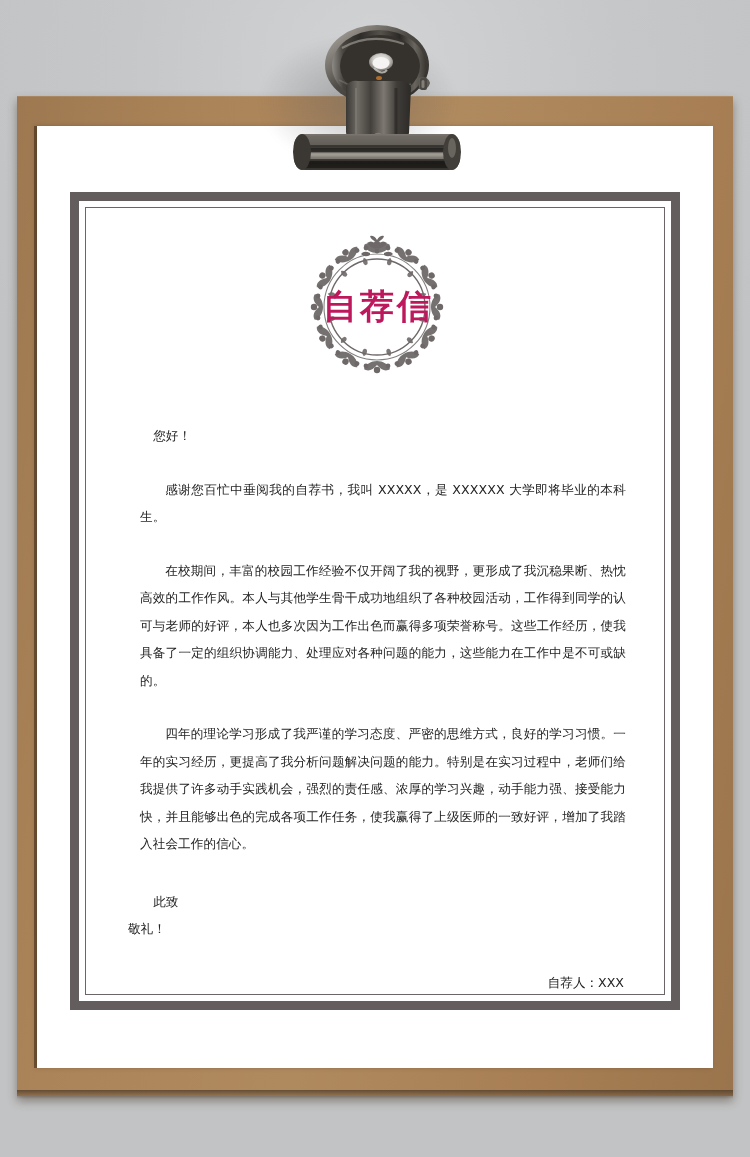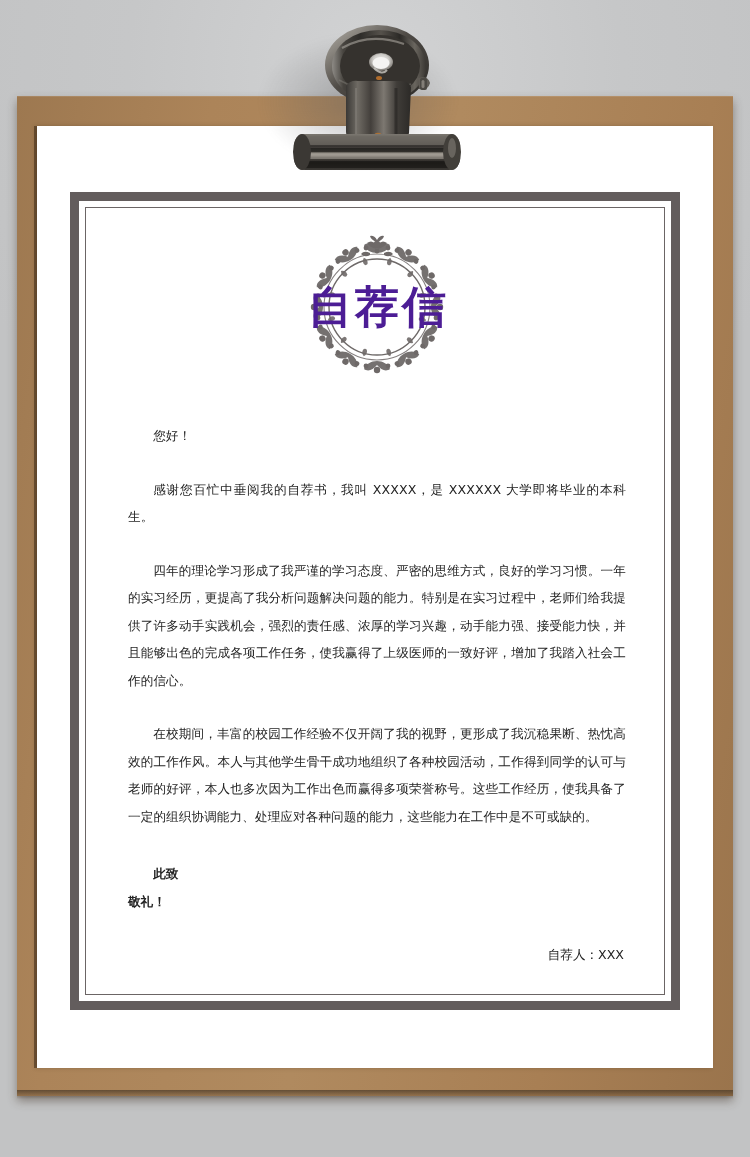"自荐信" #emblem-title { color: #4c1d95 -> #be185d; font-size: 44px -> 34px }
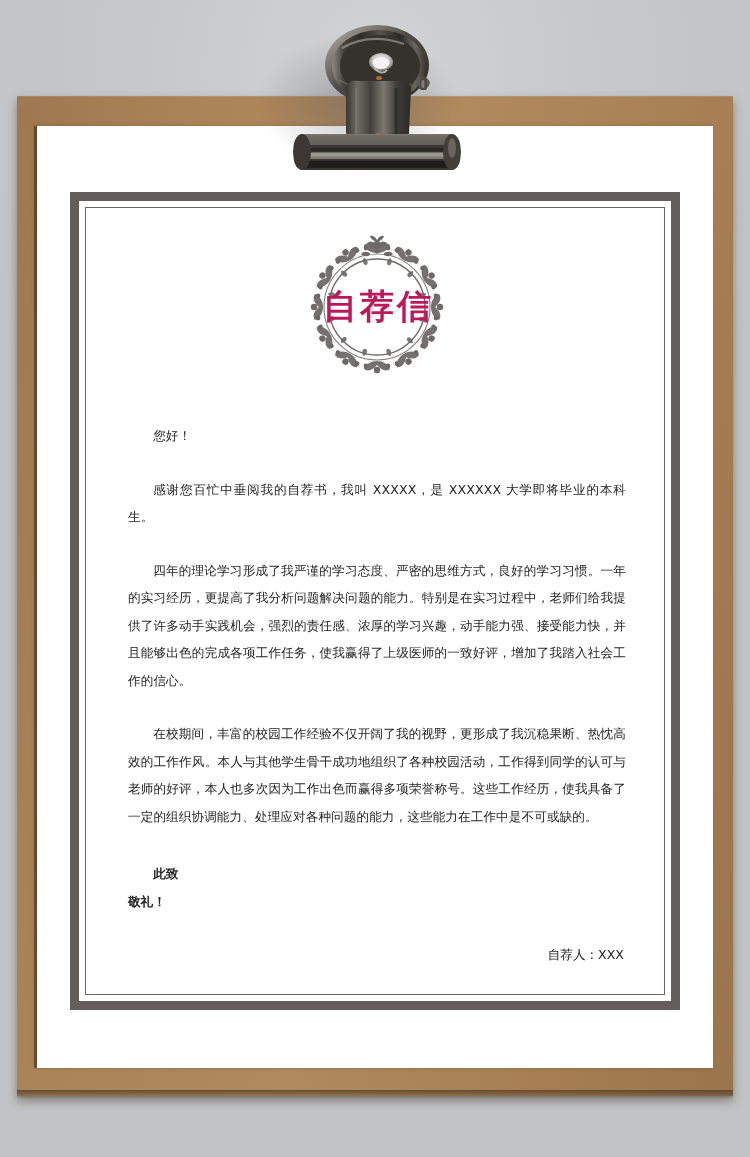"感谢您百忙中垂阅我的自荐书，我叫 XXXXX，是 XXXXXX" .para { margin: 26px 0 0 0 -> 26px 0 0 12px }
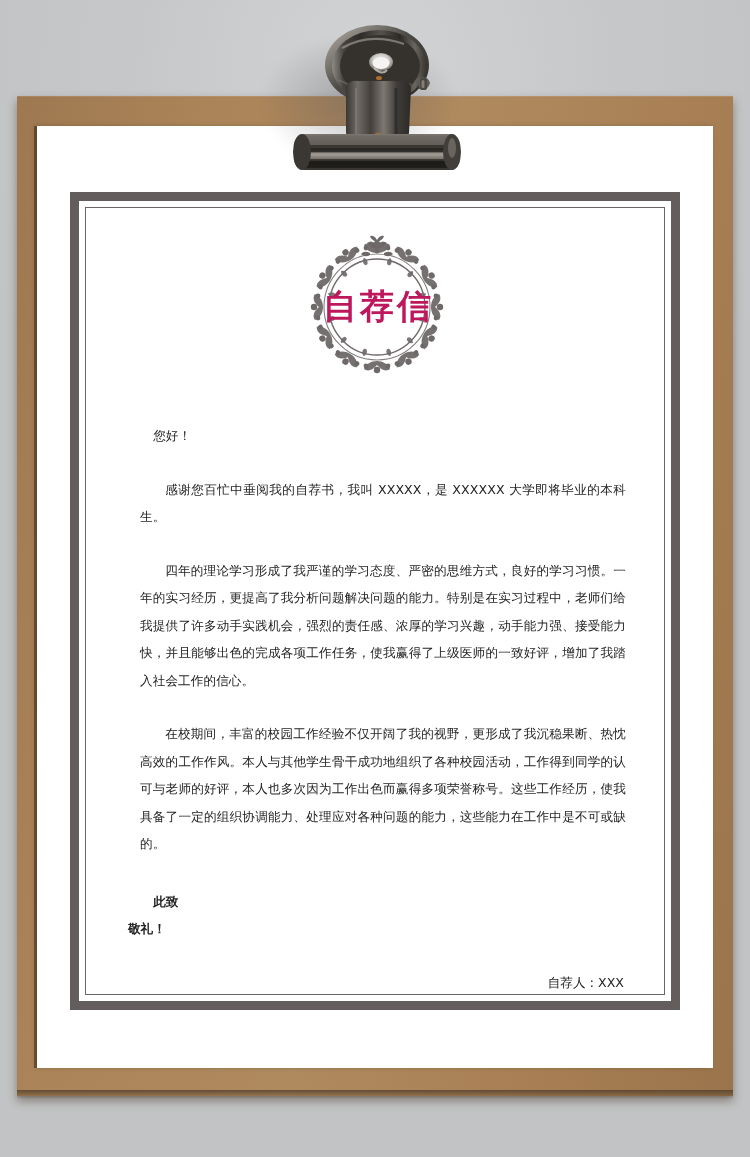"四年的理论学习形成了我严谨的学习态度、严密的思维方式，良好的学习习惯。一年的实习" p.para { order: before "在校期间，丰富的校园工作经验不仅开阔了我的视野，更形成了我沉稳果断、热忱高效的工" -> after "在校期间，丰富的校园工作经验不仅开阔了我的视野，更形成了我沉稳果断、热忱高效的工" }
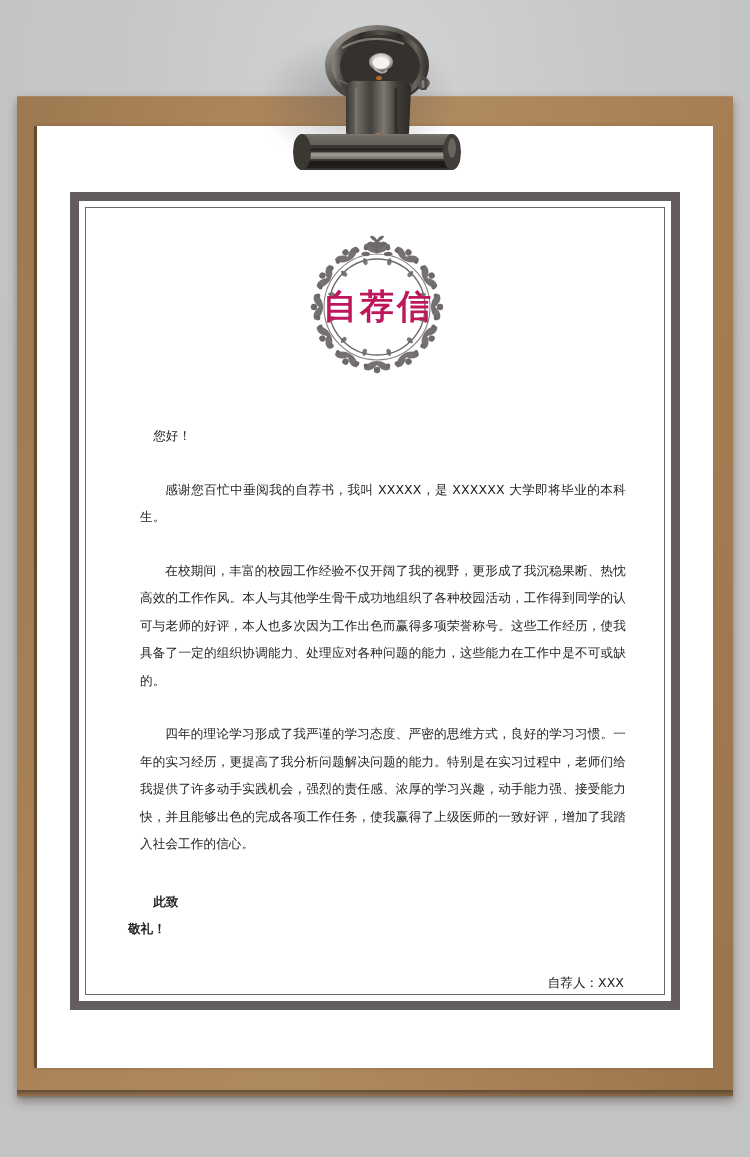"此致" #closing-block { font-weight: bold -> none }
